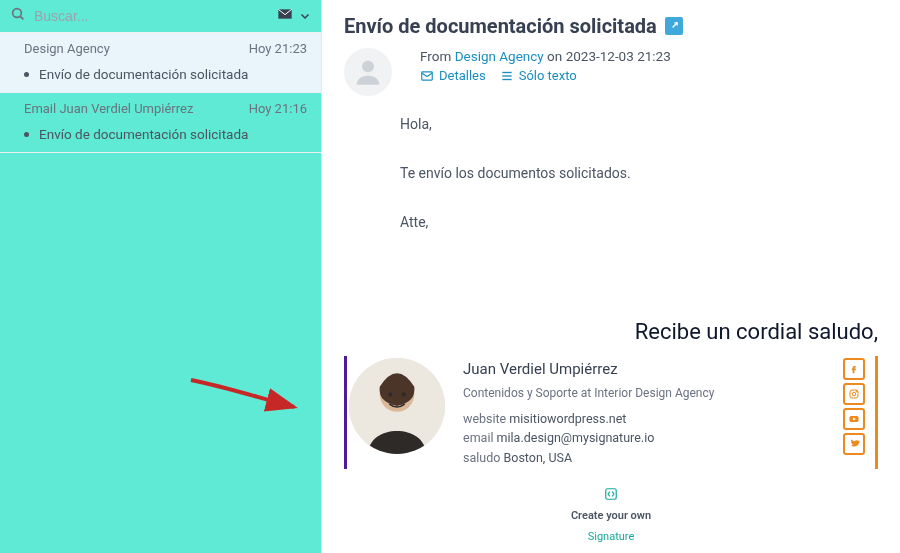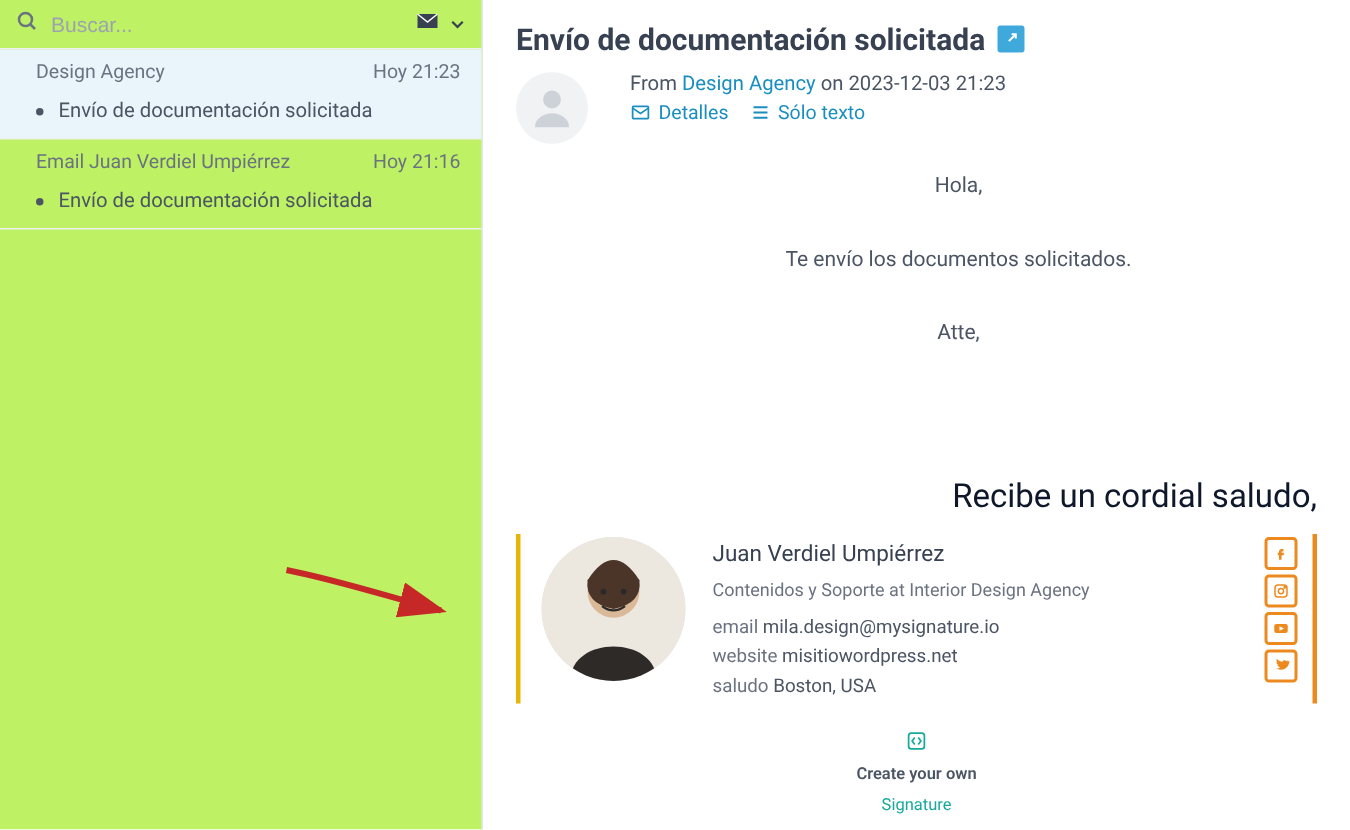"Buscar..." .sidebar { background: #bef264 -> #5eead4 }
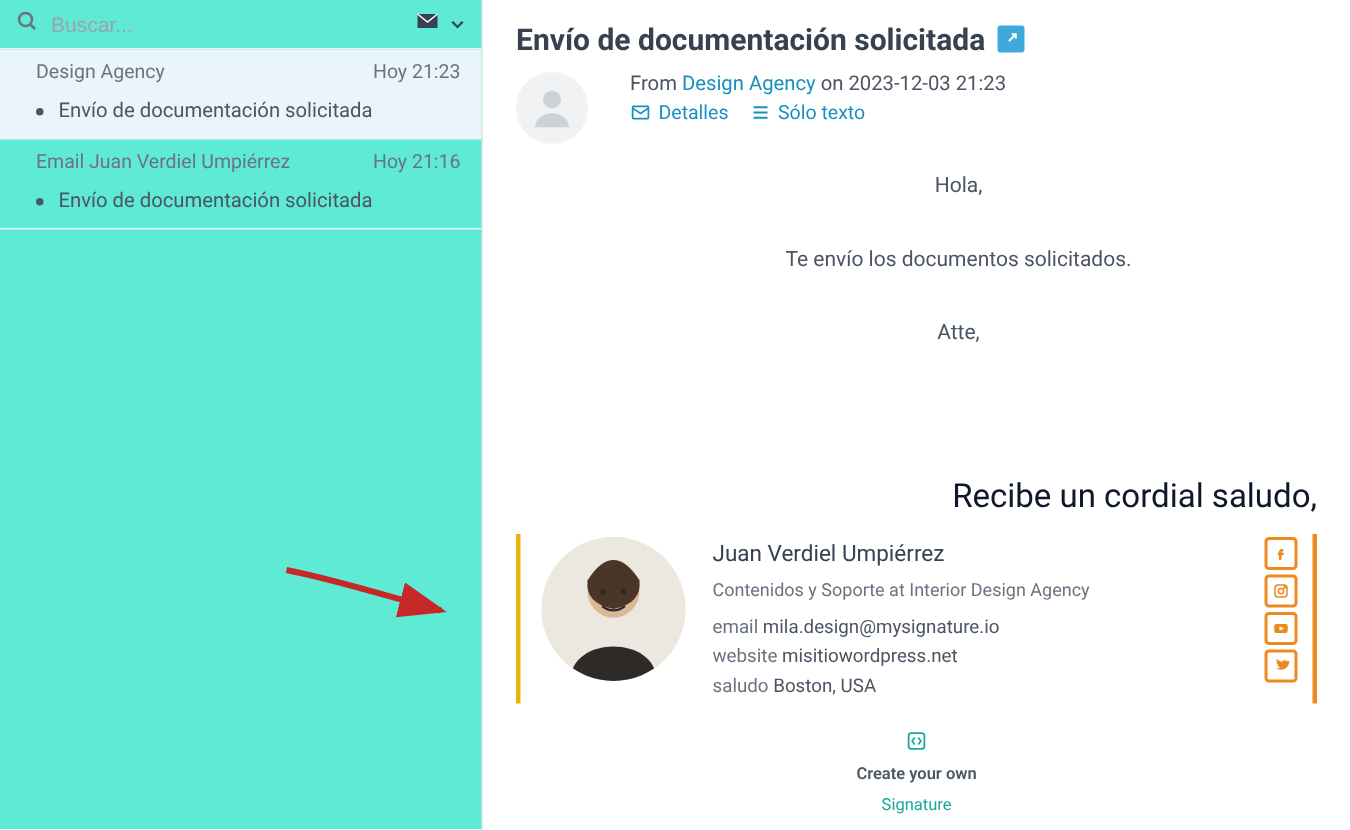"Detalles" .meta-link { align-items: flex-start -> center }
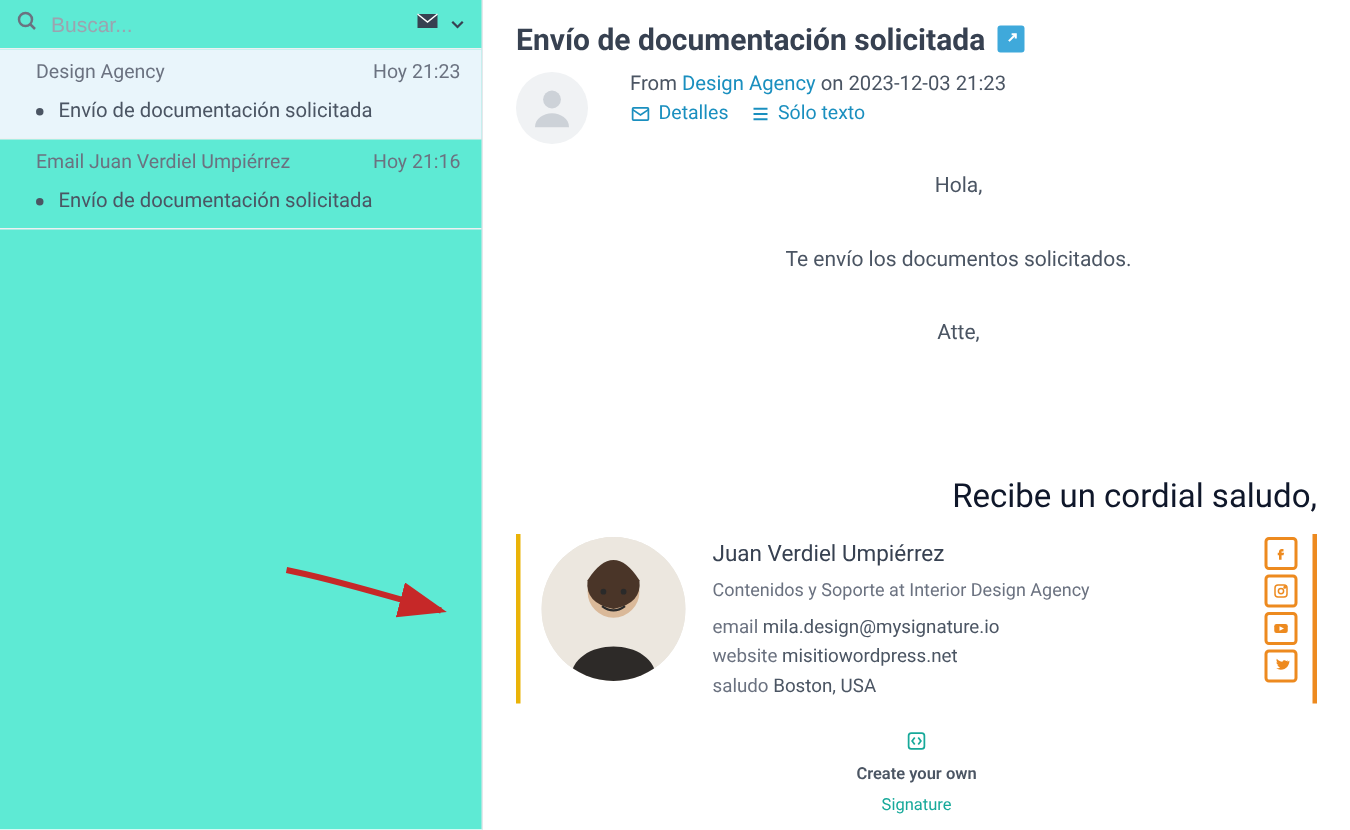"Hola," .body-text p { text-align: center -> none }
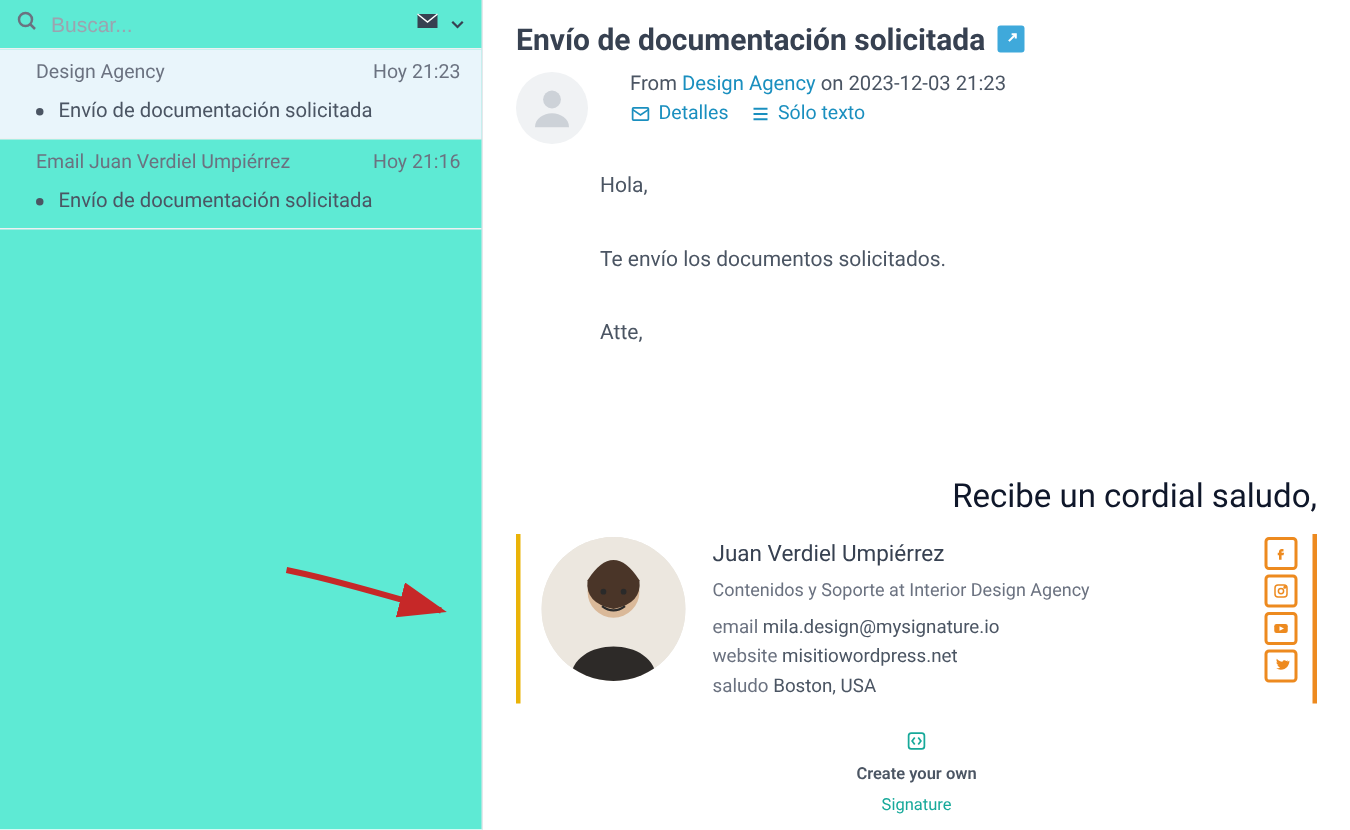"Juan Verdiel Umpiérrez" .sig-wrap { border-left: 3px solid #eab308 -> 3px solid #4c1d95; padding: 2px 10px 2px 12px -> 2px 10px 2px 0 }
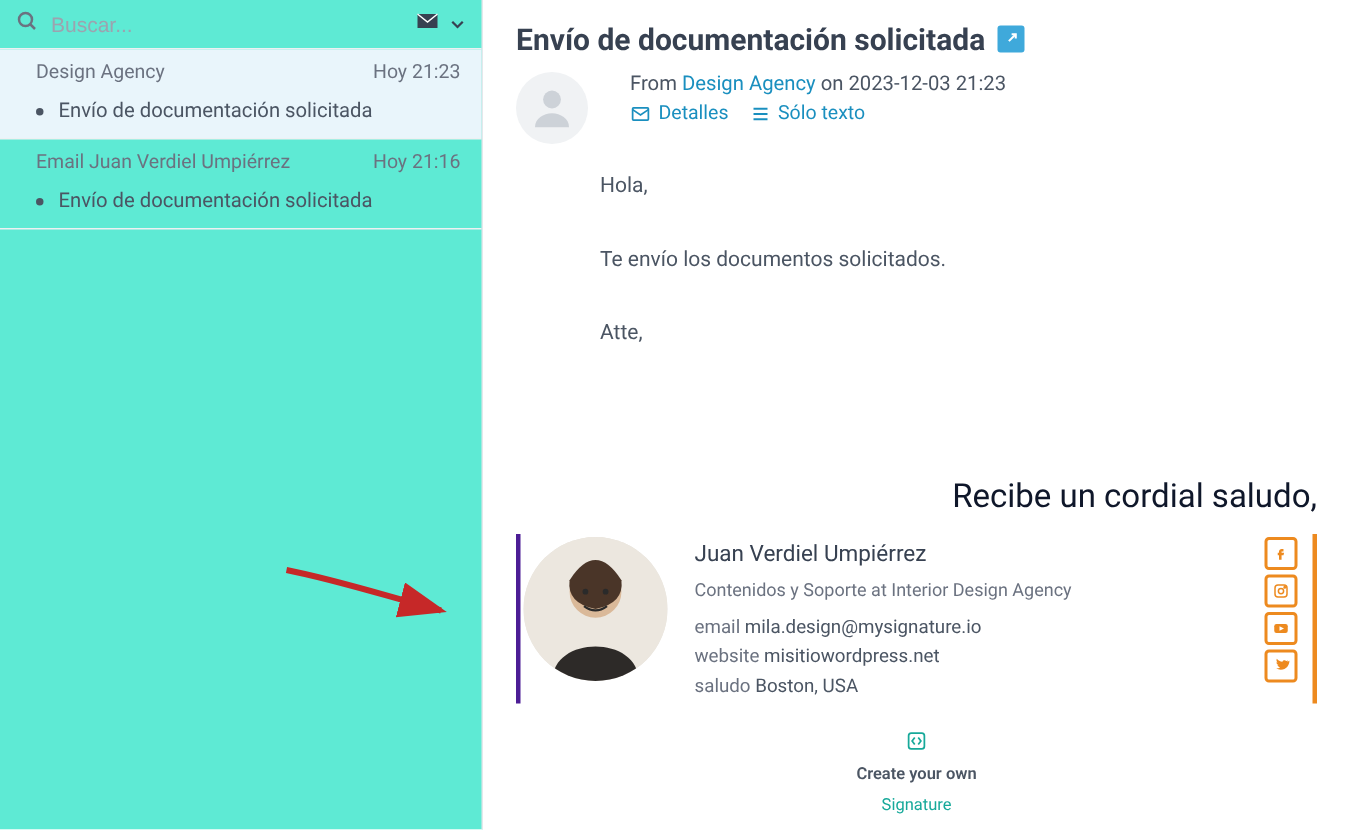"email mila.design@mysignature.io" div.sig-line { order: before "website misitiowordpress.net" -> after "website misitiowordpress.net" }
